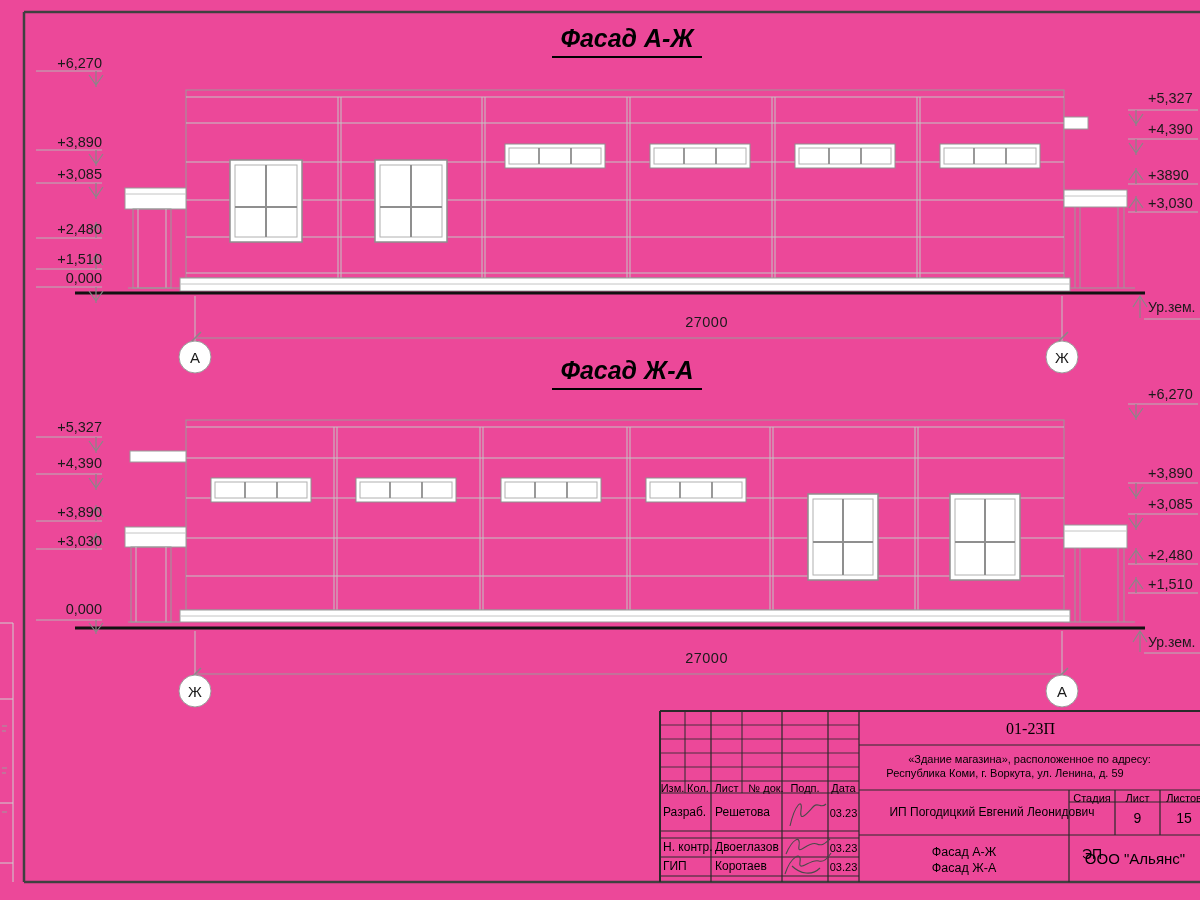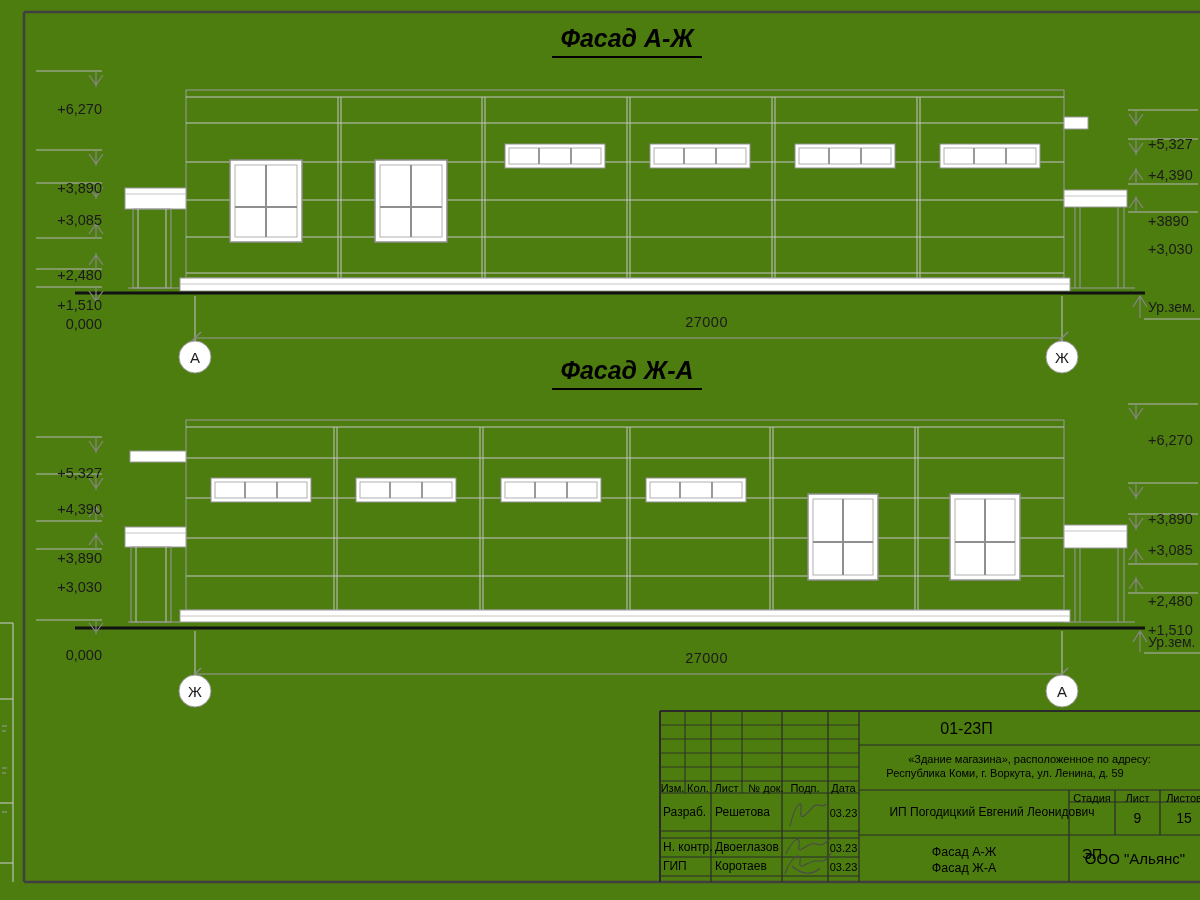"Фасад А-Ж" #sheet { background: #4d7c0f -> #ec4899 }
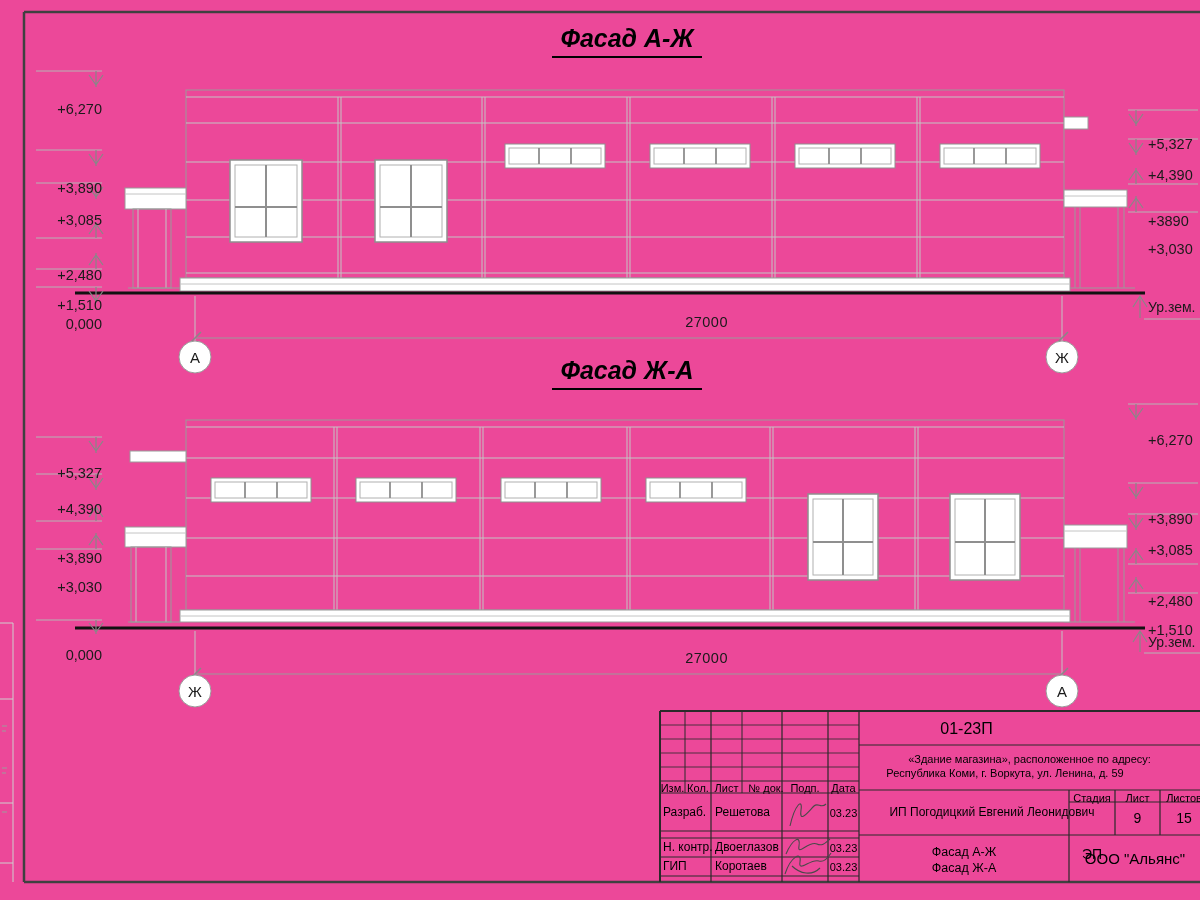"+6,270" .elev { margin-top: 46px -> none }
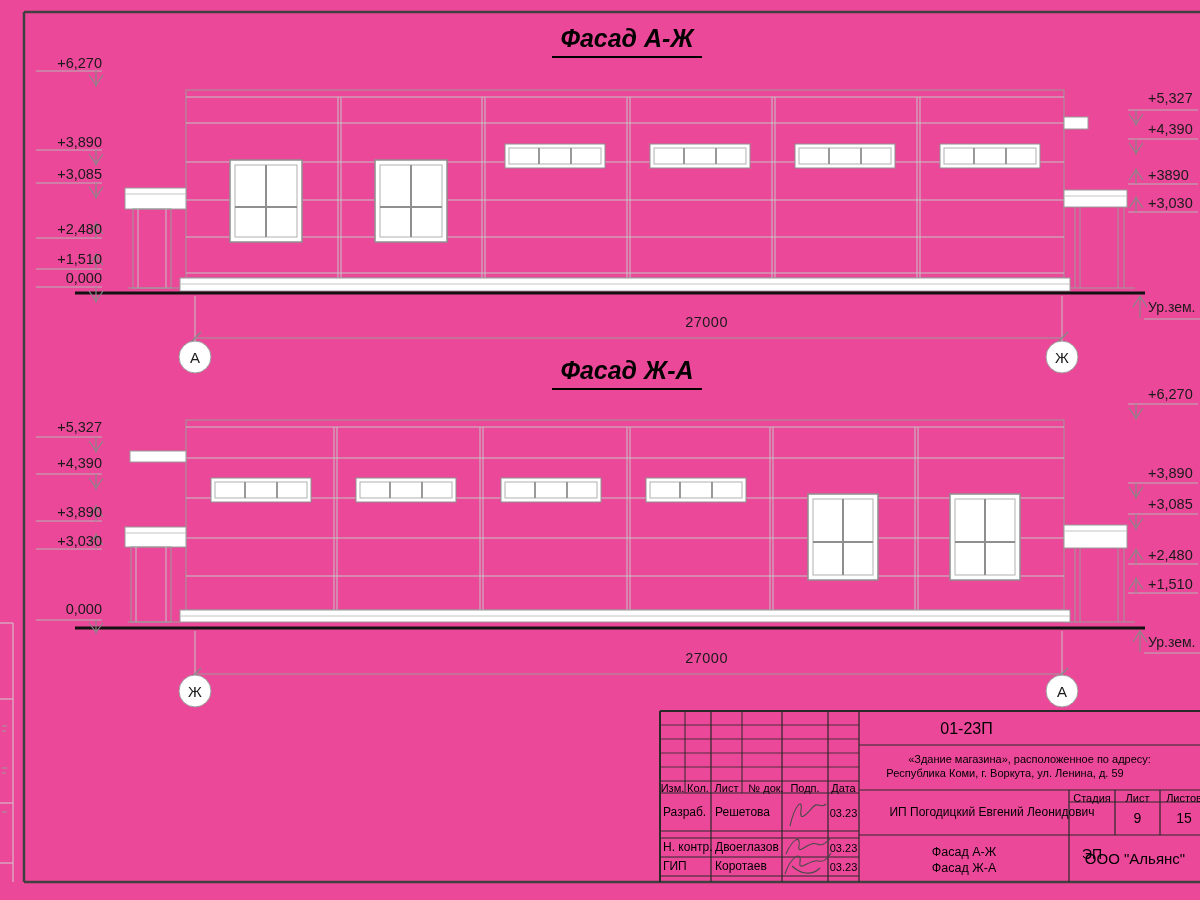"01-23П" div.lbl { font-family: none -> Liberation Serif, serif; left: 821px -> 885px }
